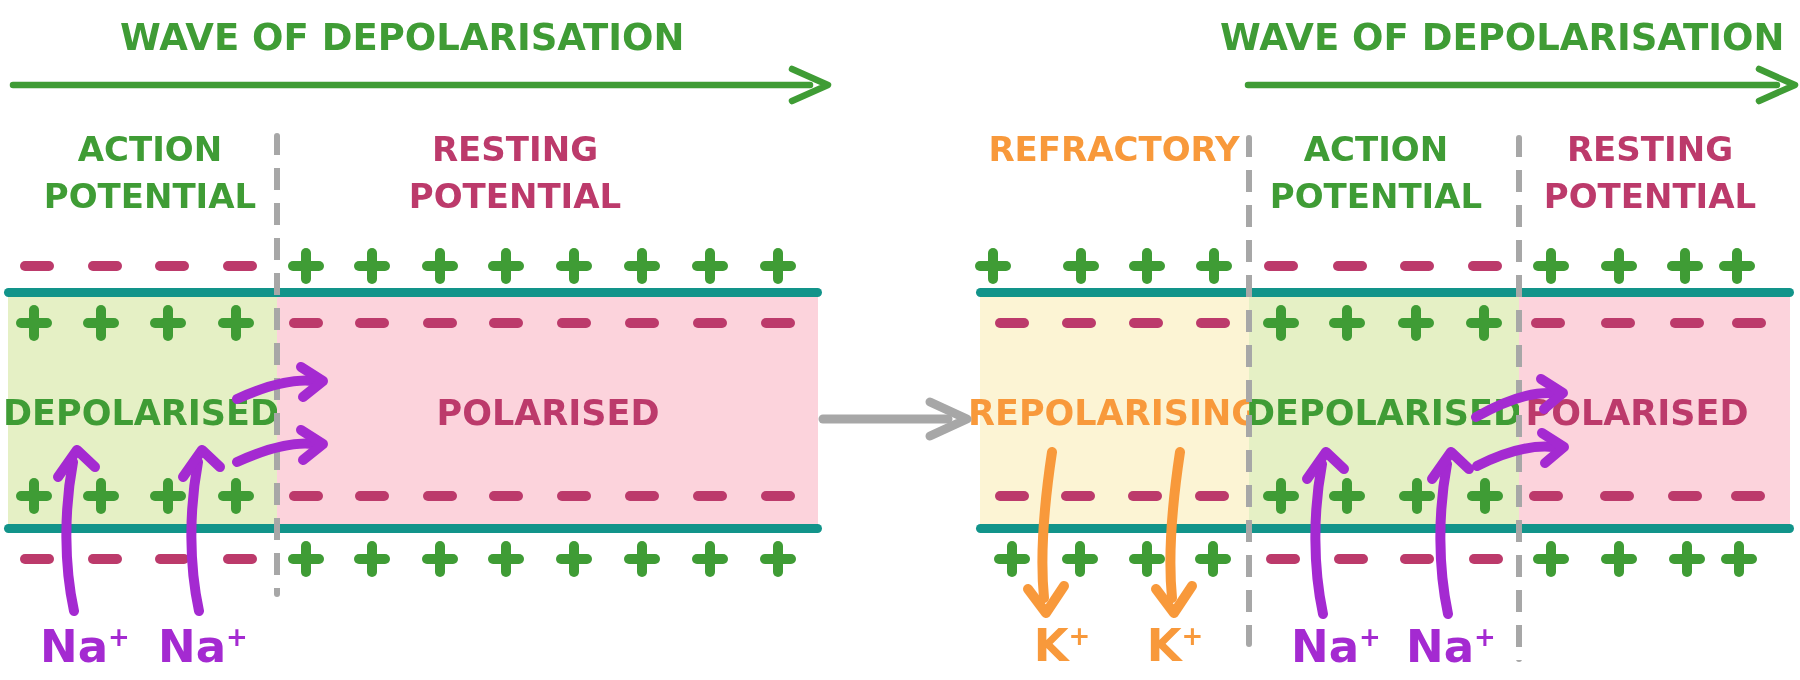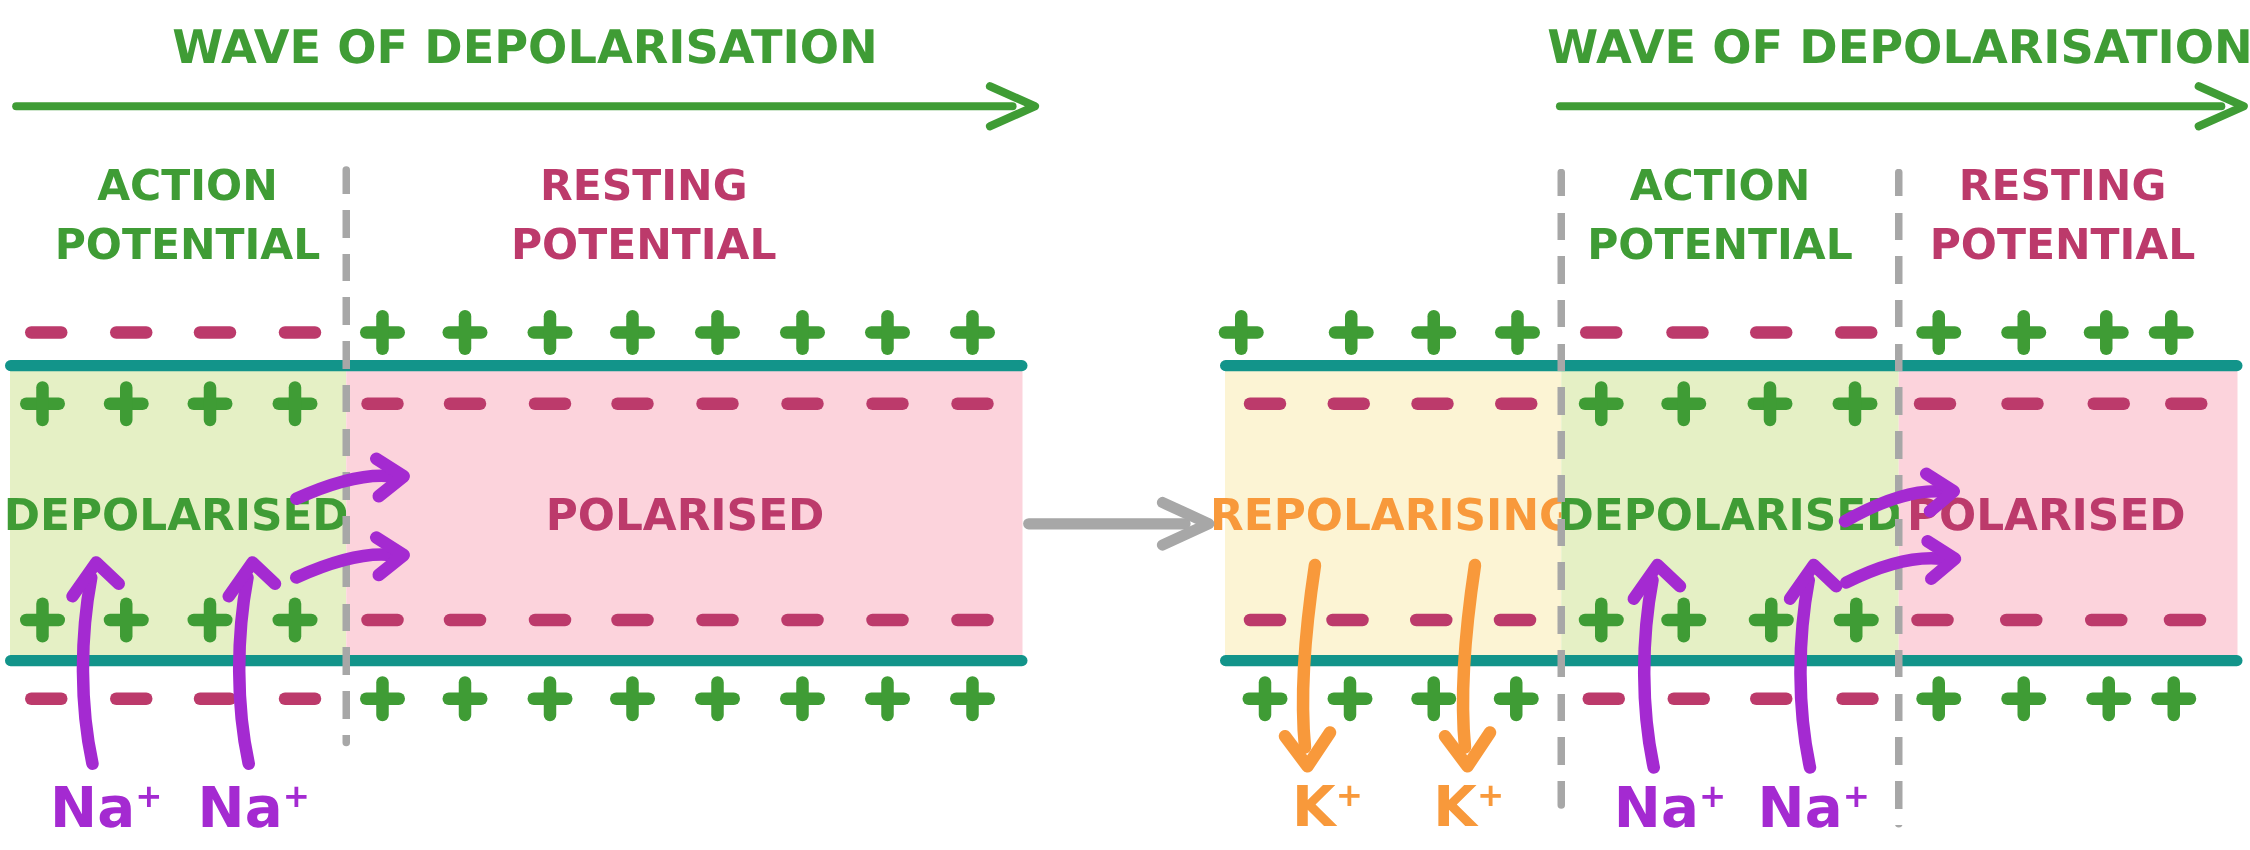"WAVE OF DEPOLARISATION" .title { text-align: center -> none }
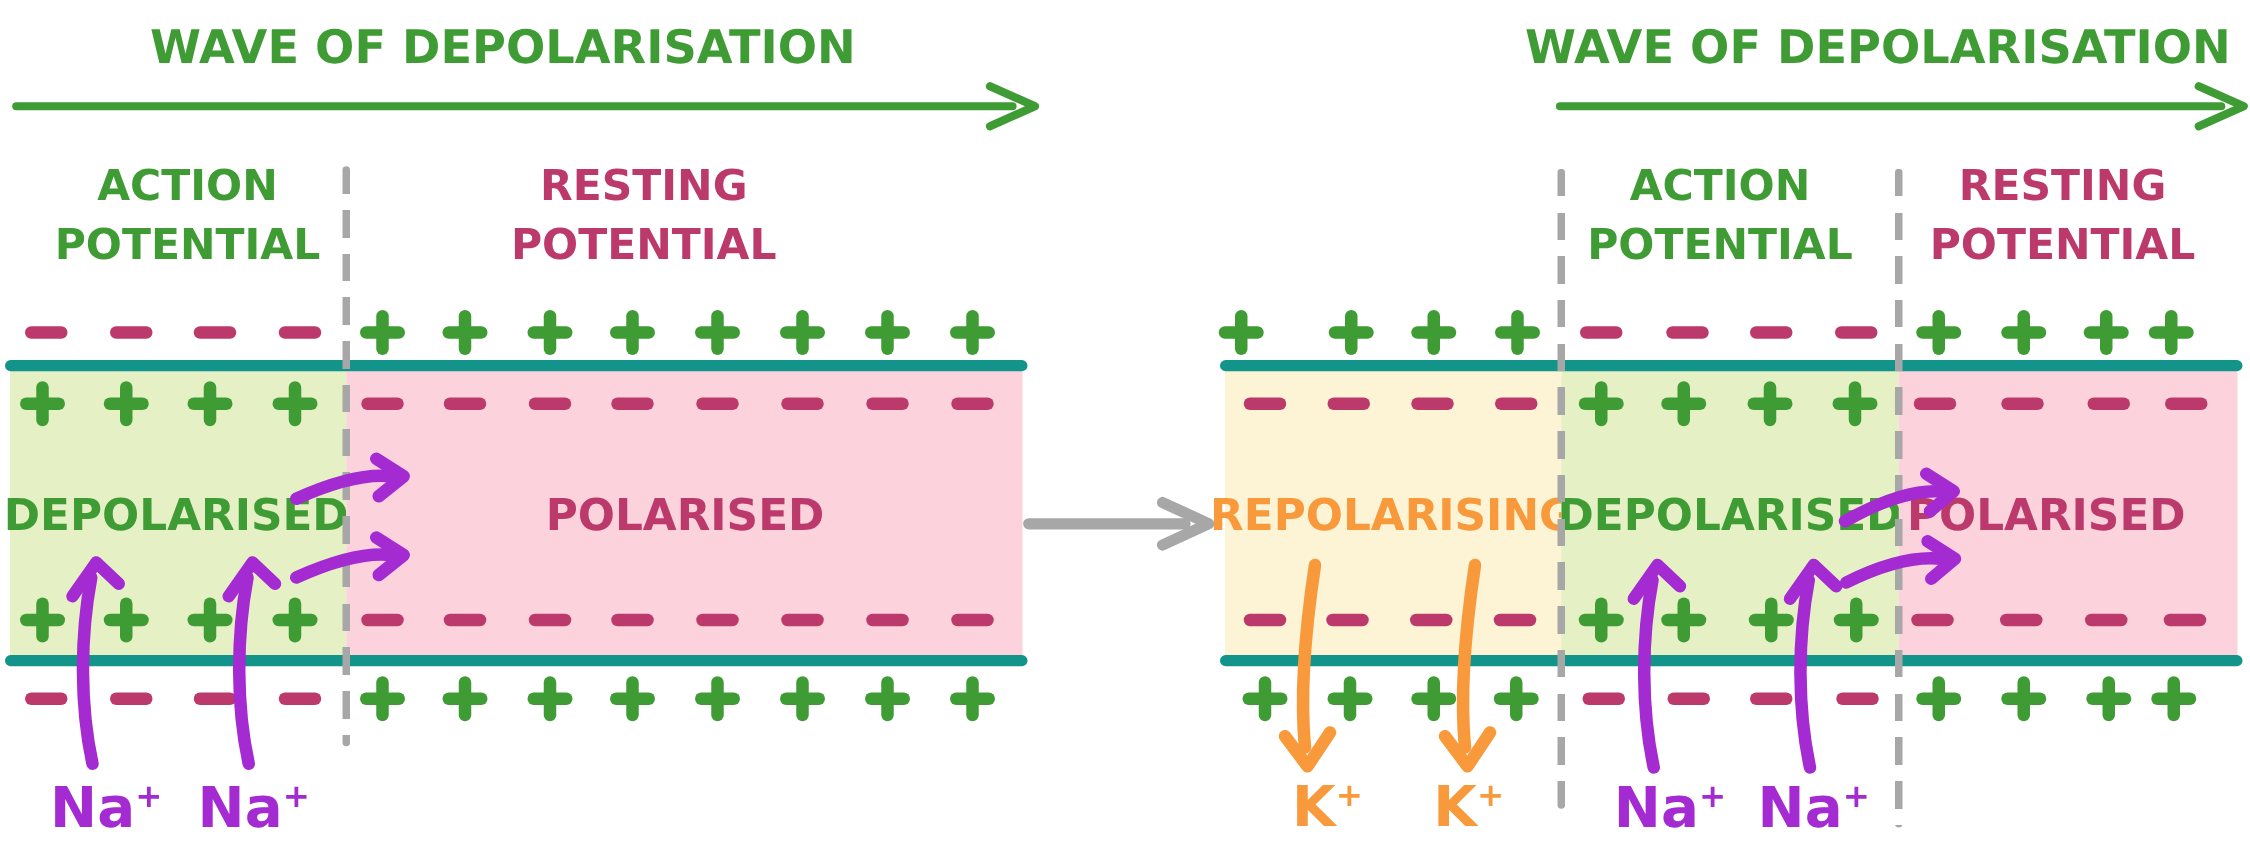"REFRACTORY" div { html: none -> <div>REFRACTORY</div> }
